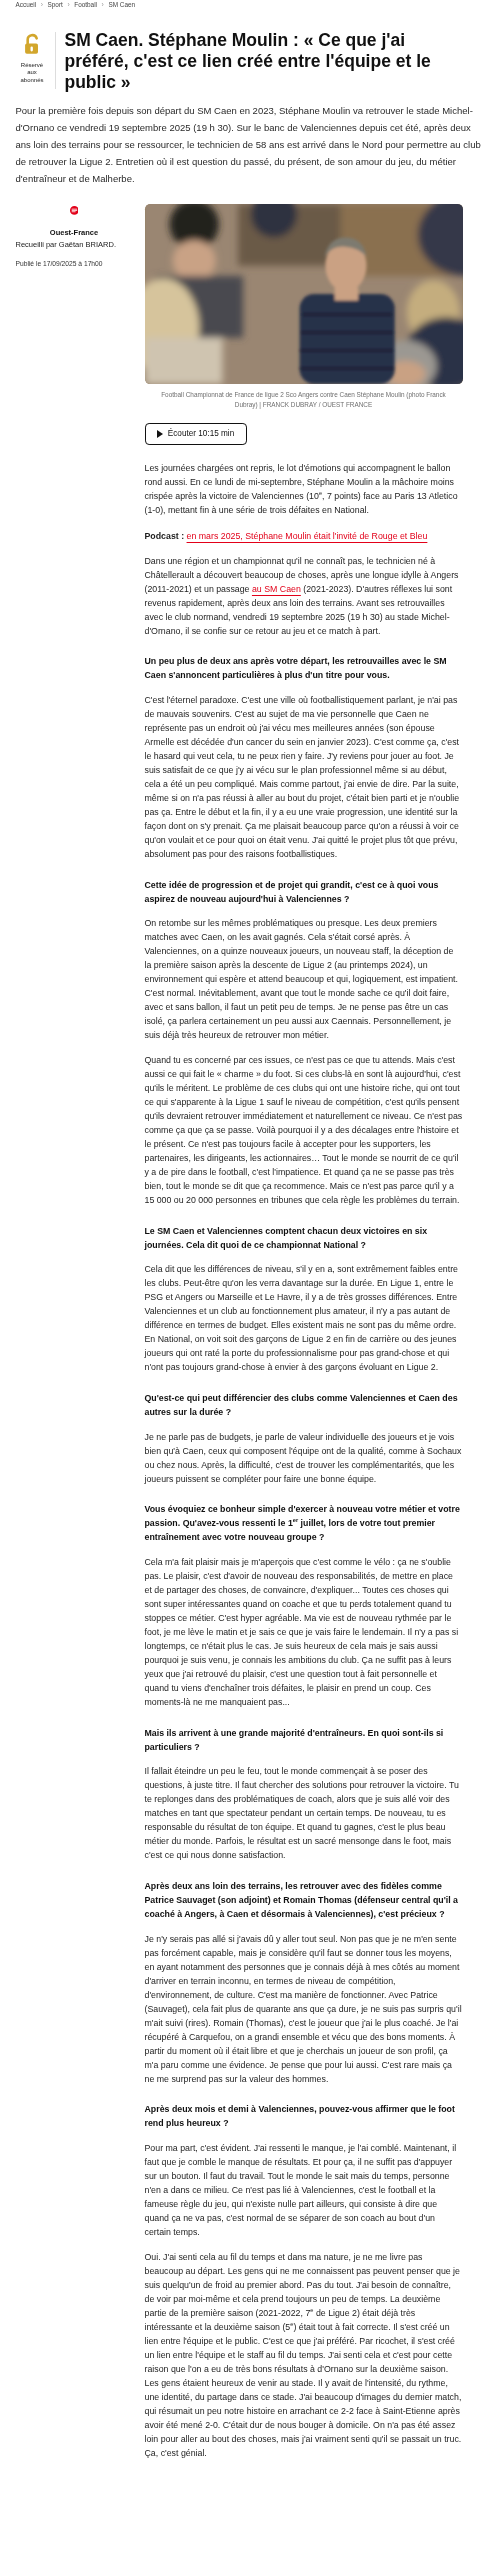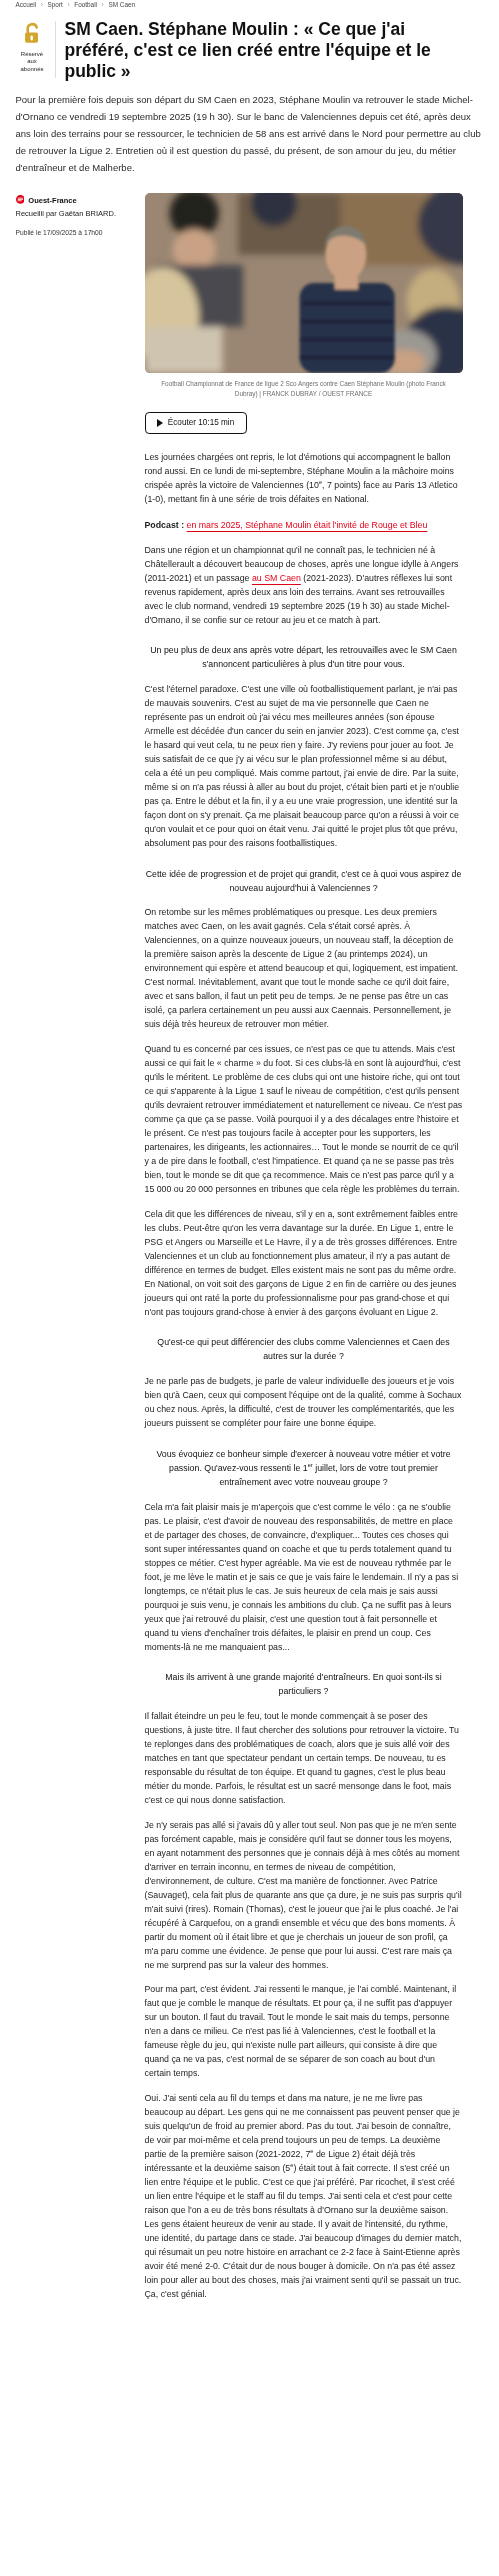"SM Caen. Stéphane Moulin :" .header-row { margin-top: 11px -> 22px }
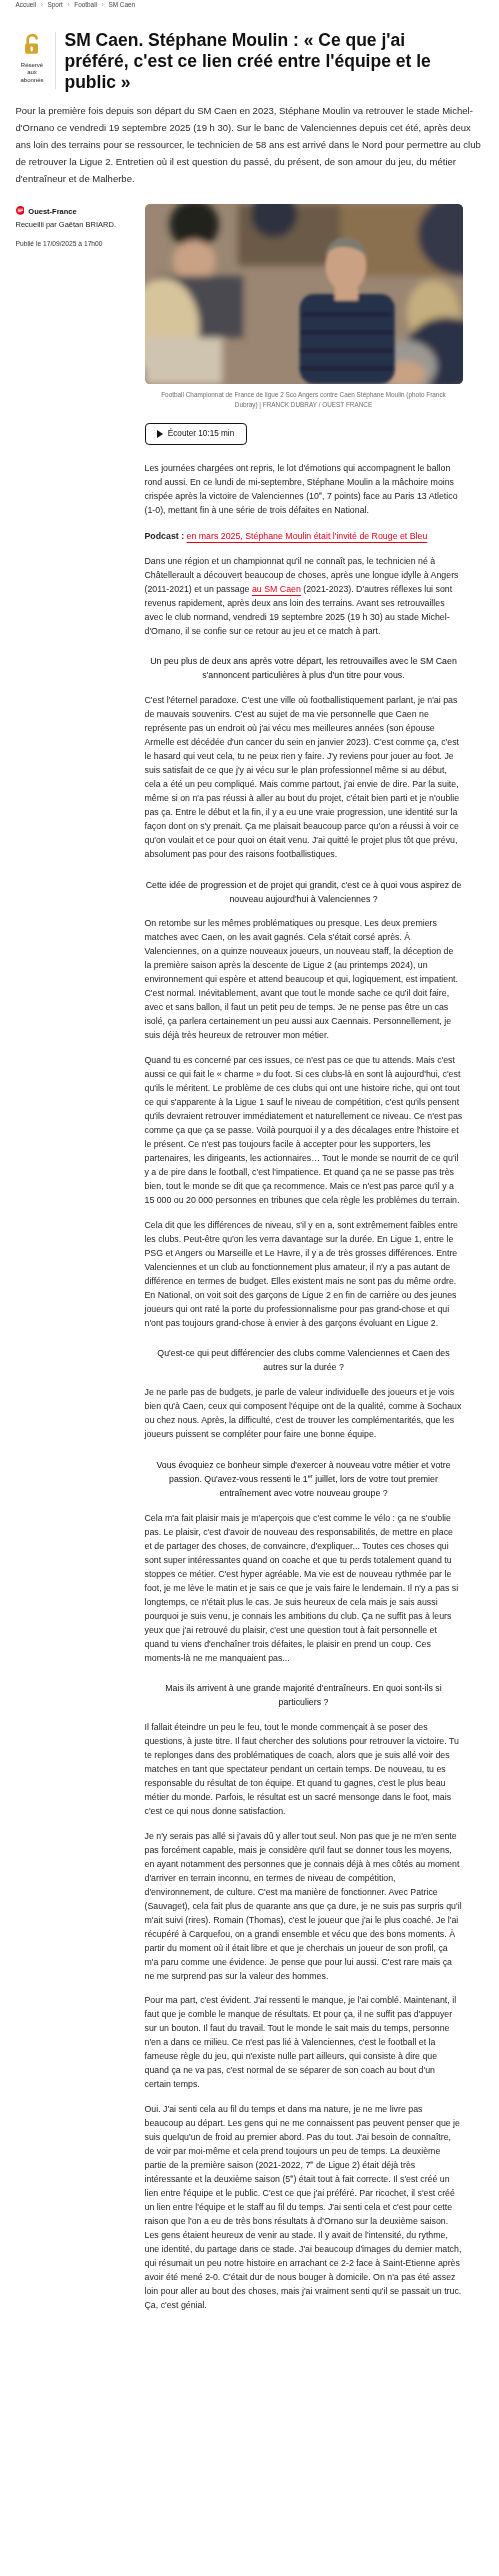"Ouest-France" .brand-row { flex-direction: none -> column; gap: 4px -> 11px }
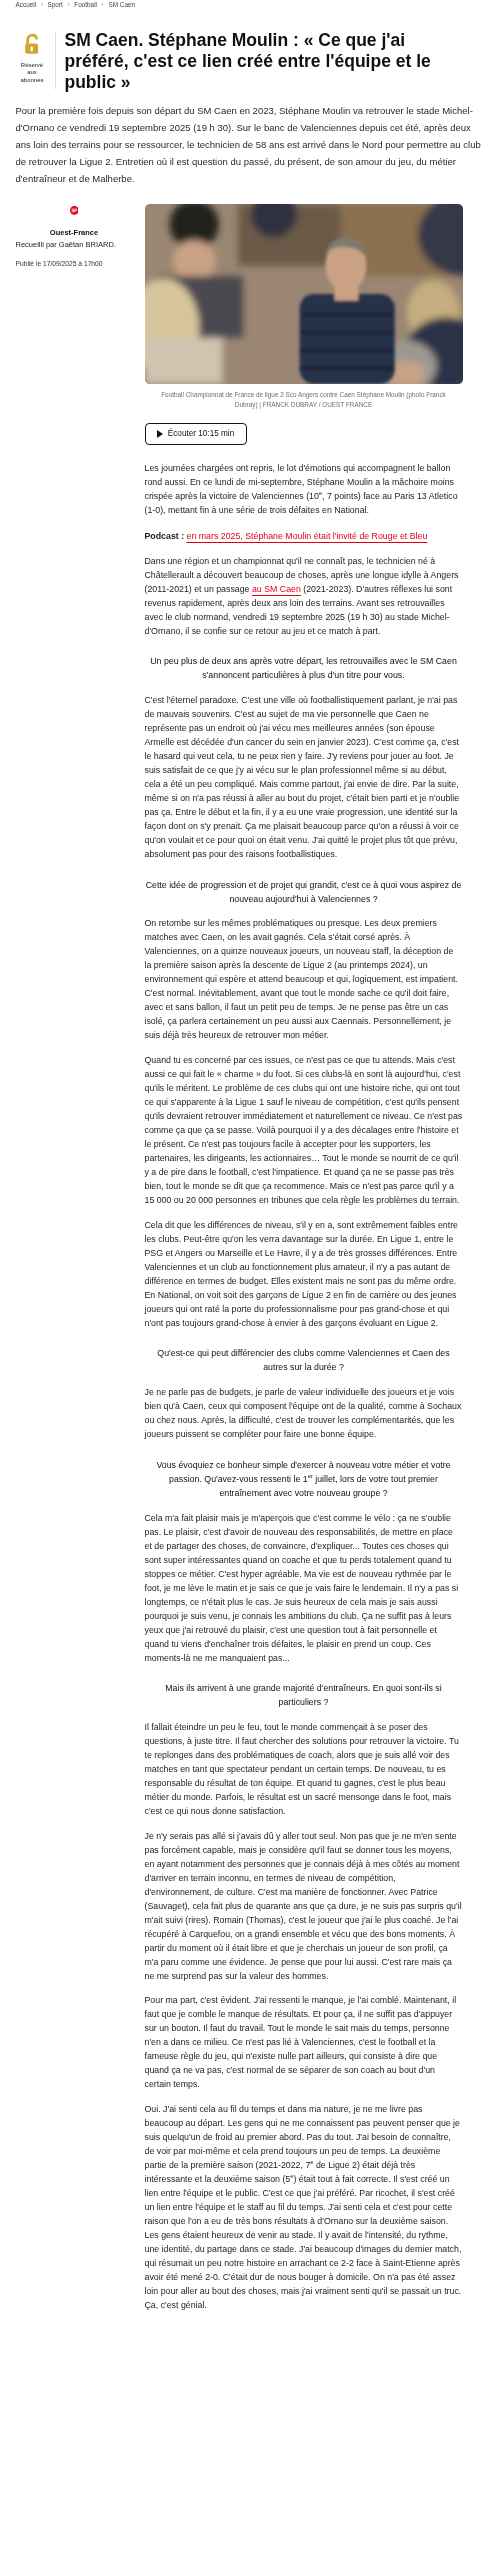"Un peu plus de deux" .article-body h2.question { font-weight: normal -> bold; text-align: center -> none }
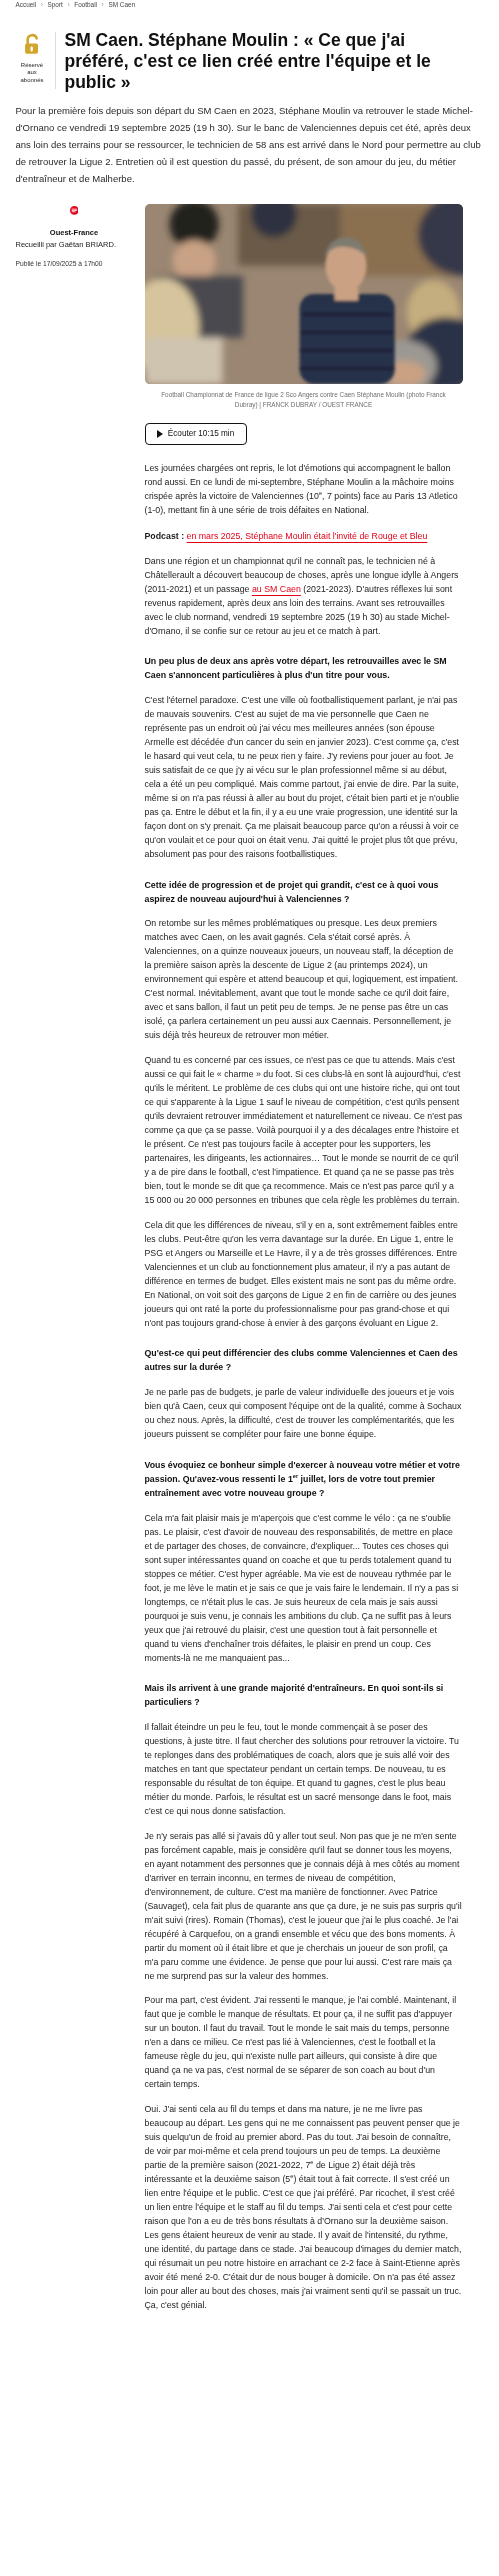"Le SM Caen et Valenciennes" h2.question { html: none -> <h2>Le SM Caen et Valenciennes comptent chacun deux victoires en six journées. Cela dit quoi de ce championnat National ?</h2> }
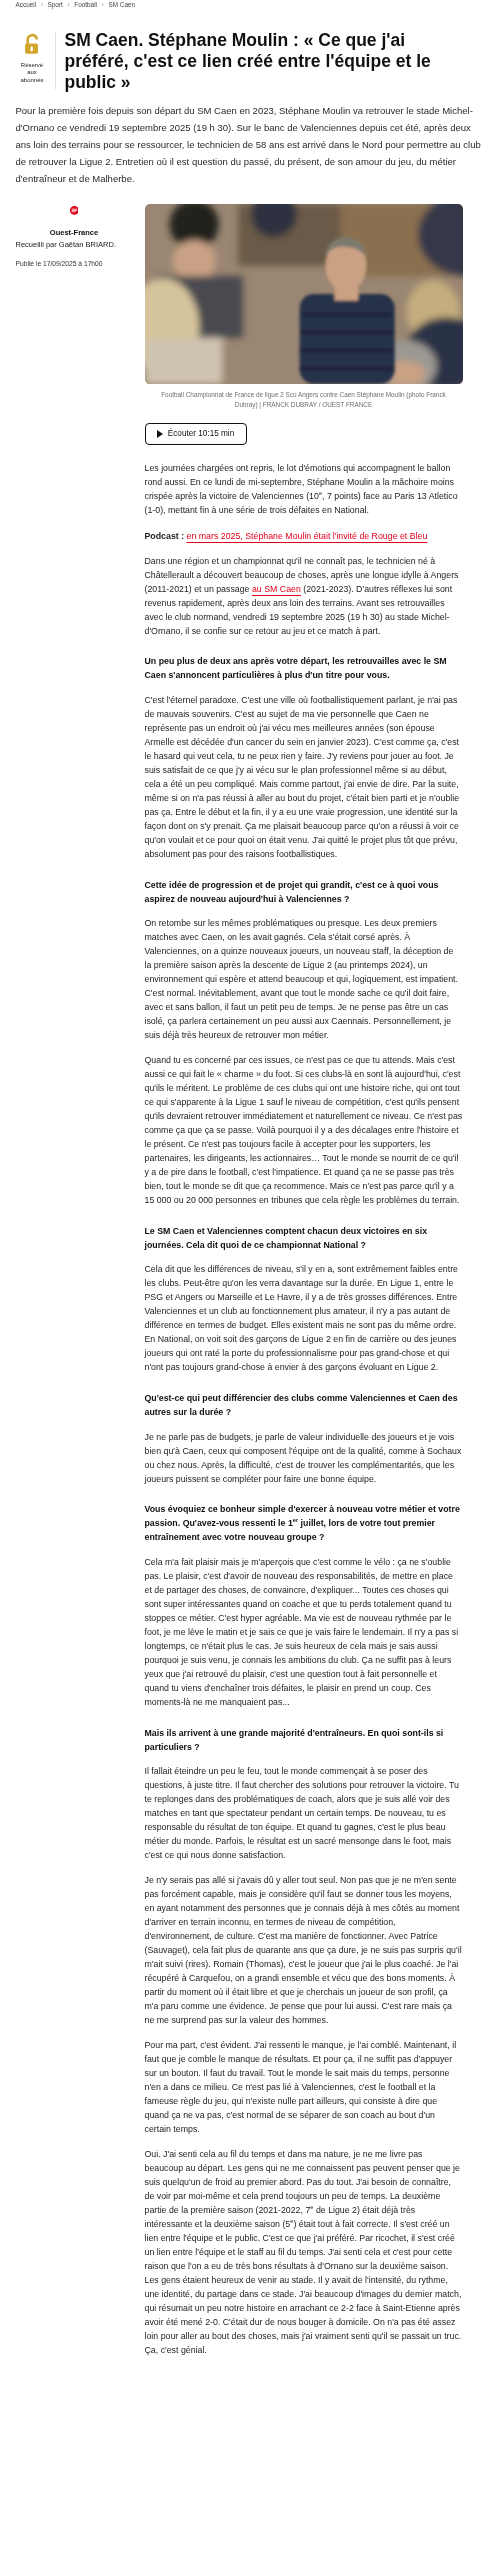"Après deux ans loin des" h2.question { html: none -> <h2>Après deux ans loin des terrains, les retrouver avec des fidèles comme Patrice Sauvaget (son adjoint) et Romain Thomas (défenseur central qu'il a coaché à Angers, à Caen et désormais à Valenciennes), c'est précieux ?</h2> }
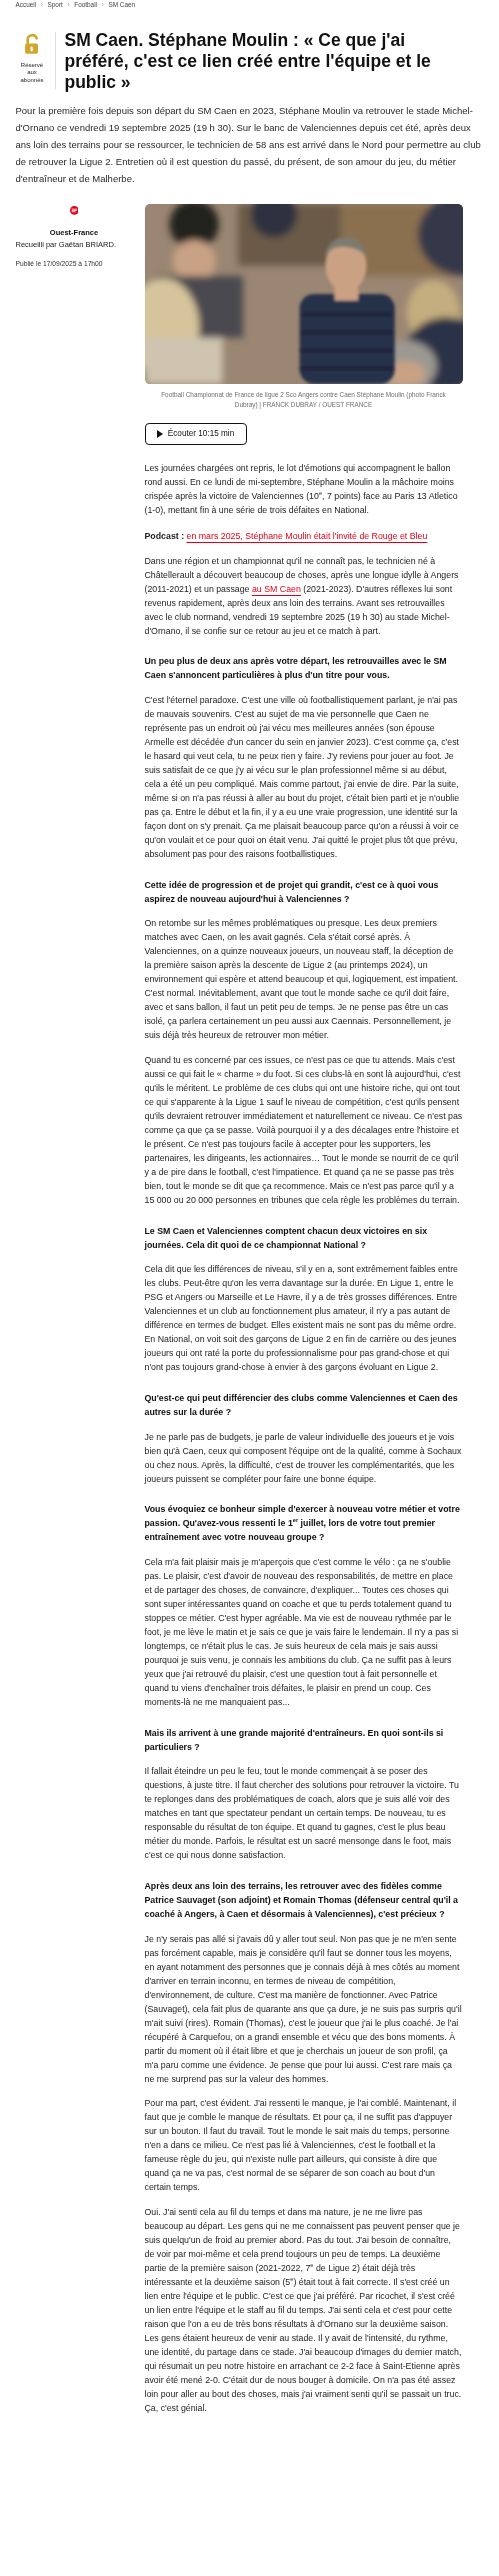"Après deux mois et demi" h2.question { html: none -> <h2>Après deux mois et demi à Valenciennes, pouvez-vous affirmer que le foot rend plus heureux ?</h2> }
